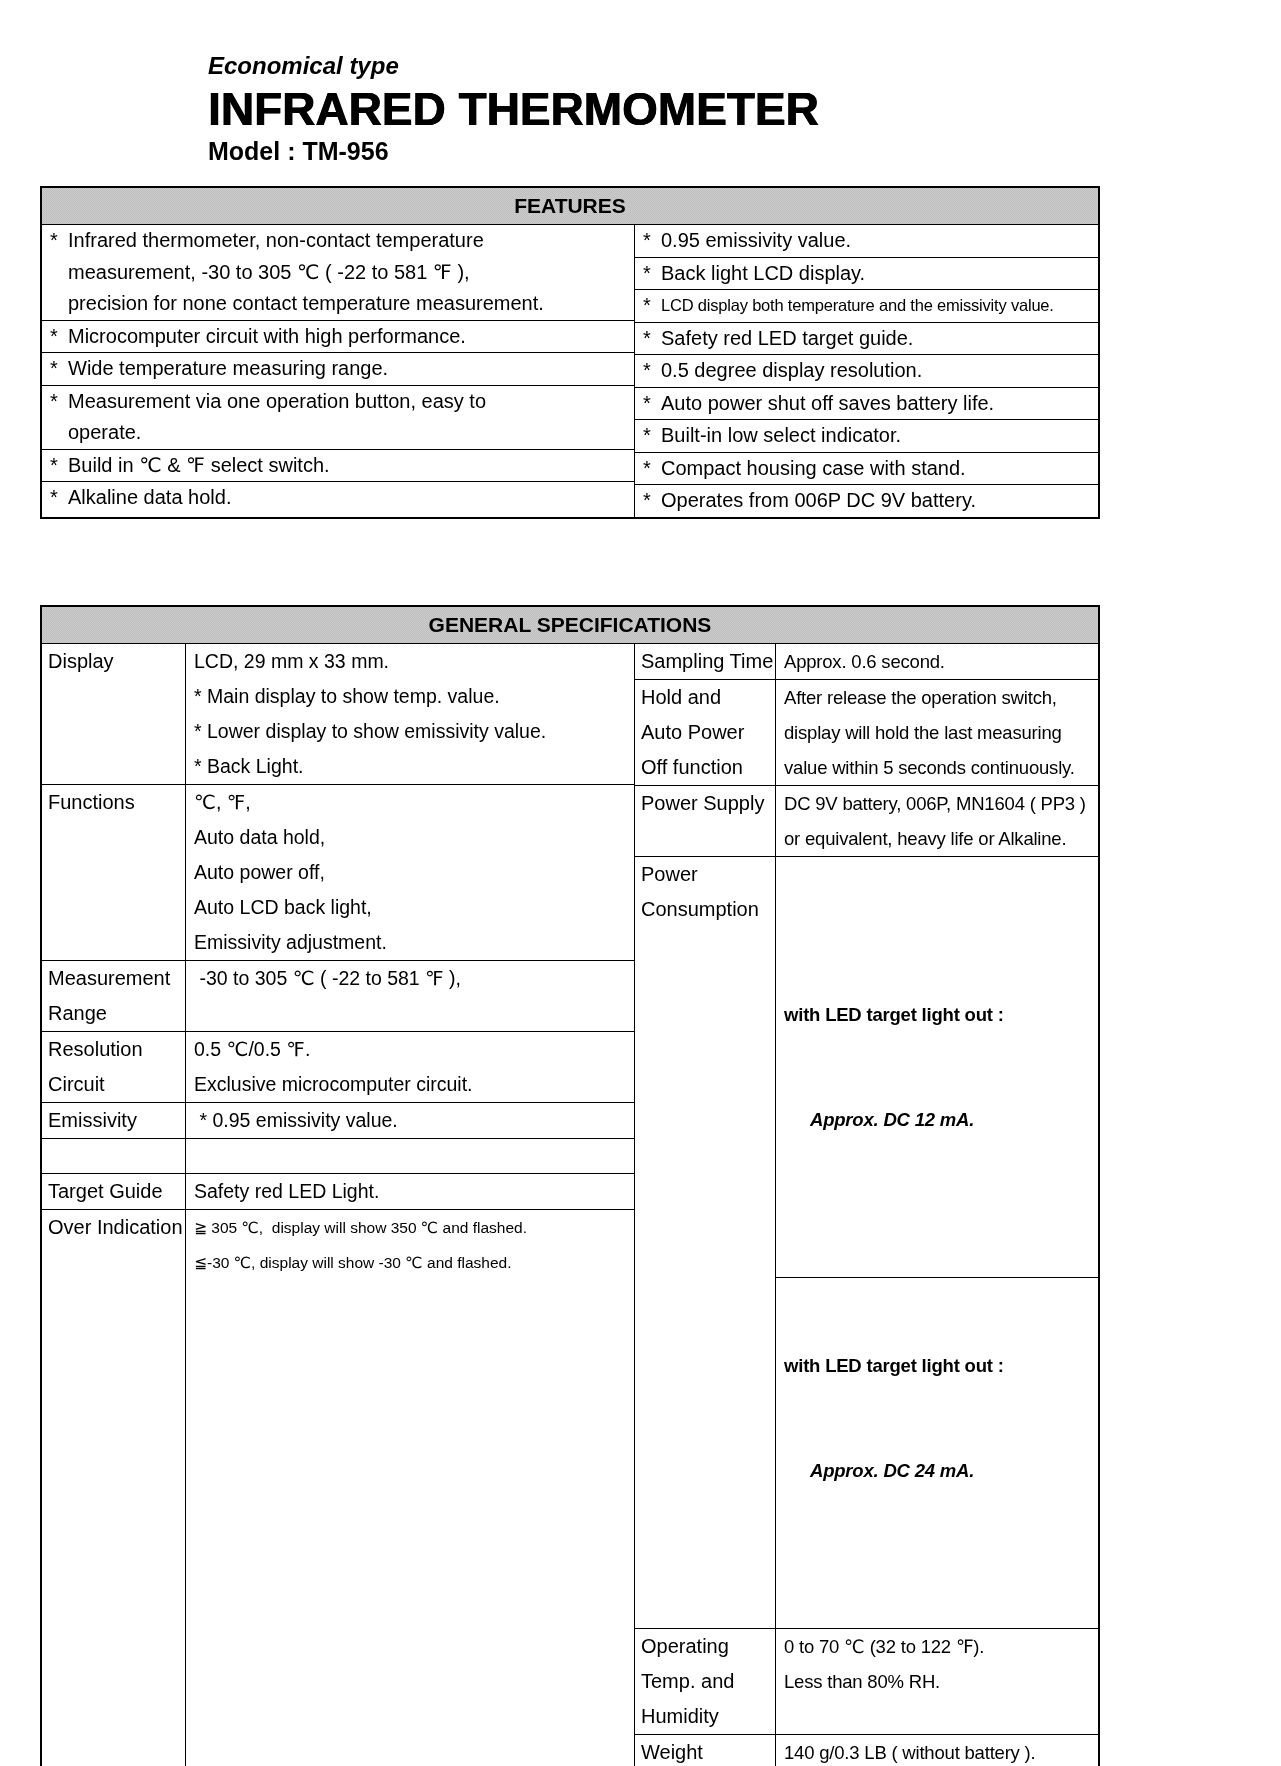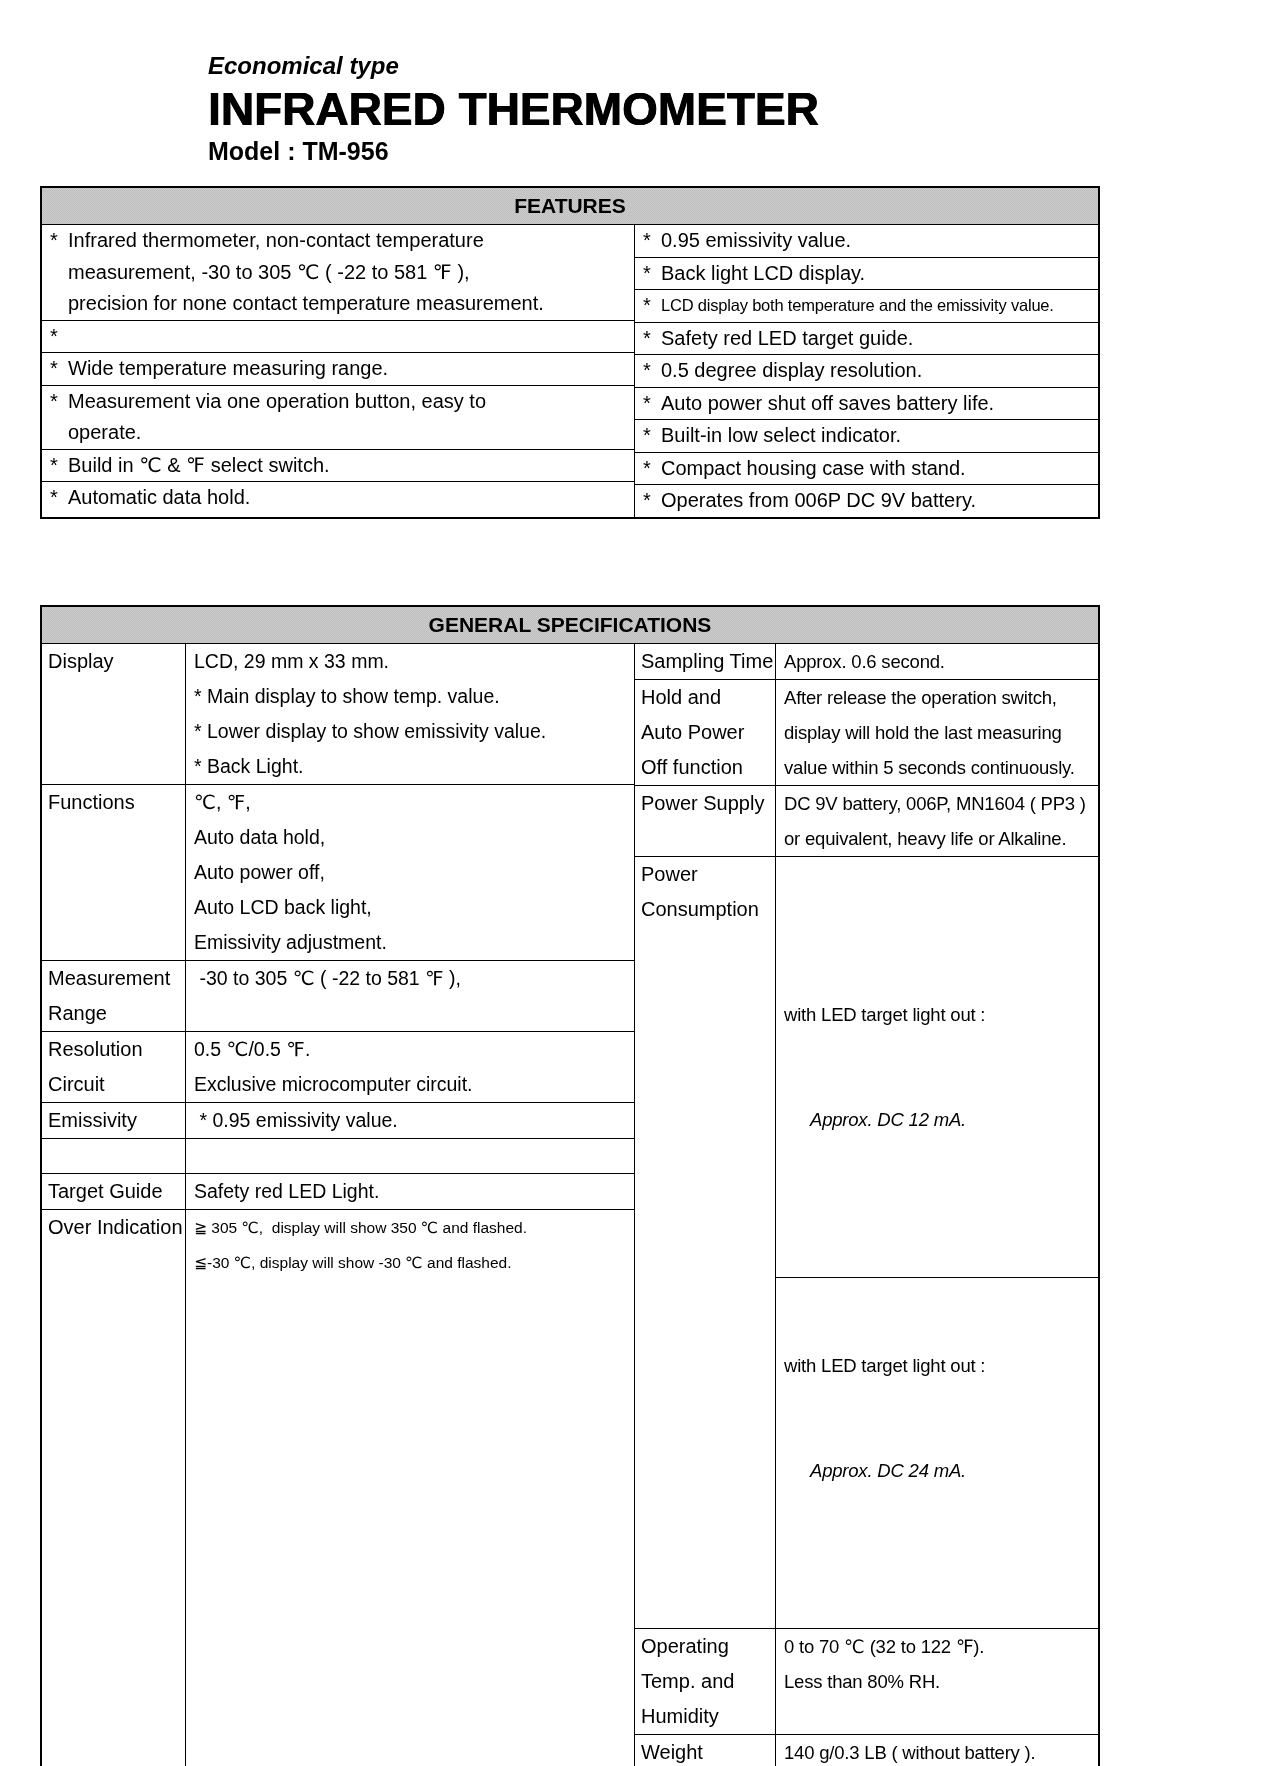"Microcomputer circuit with high" span.ftext { html: none -> <span>Microcomputer circuit with high performance.</span> }
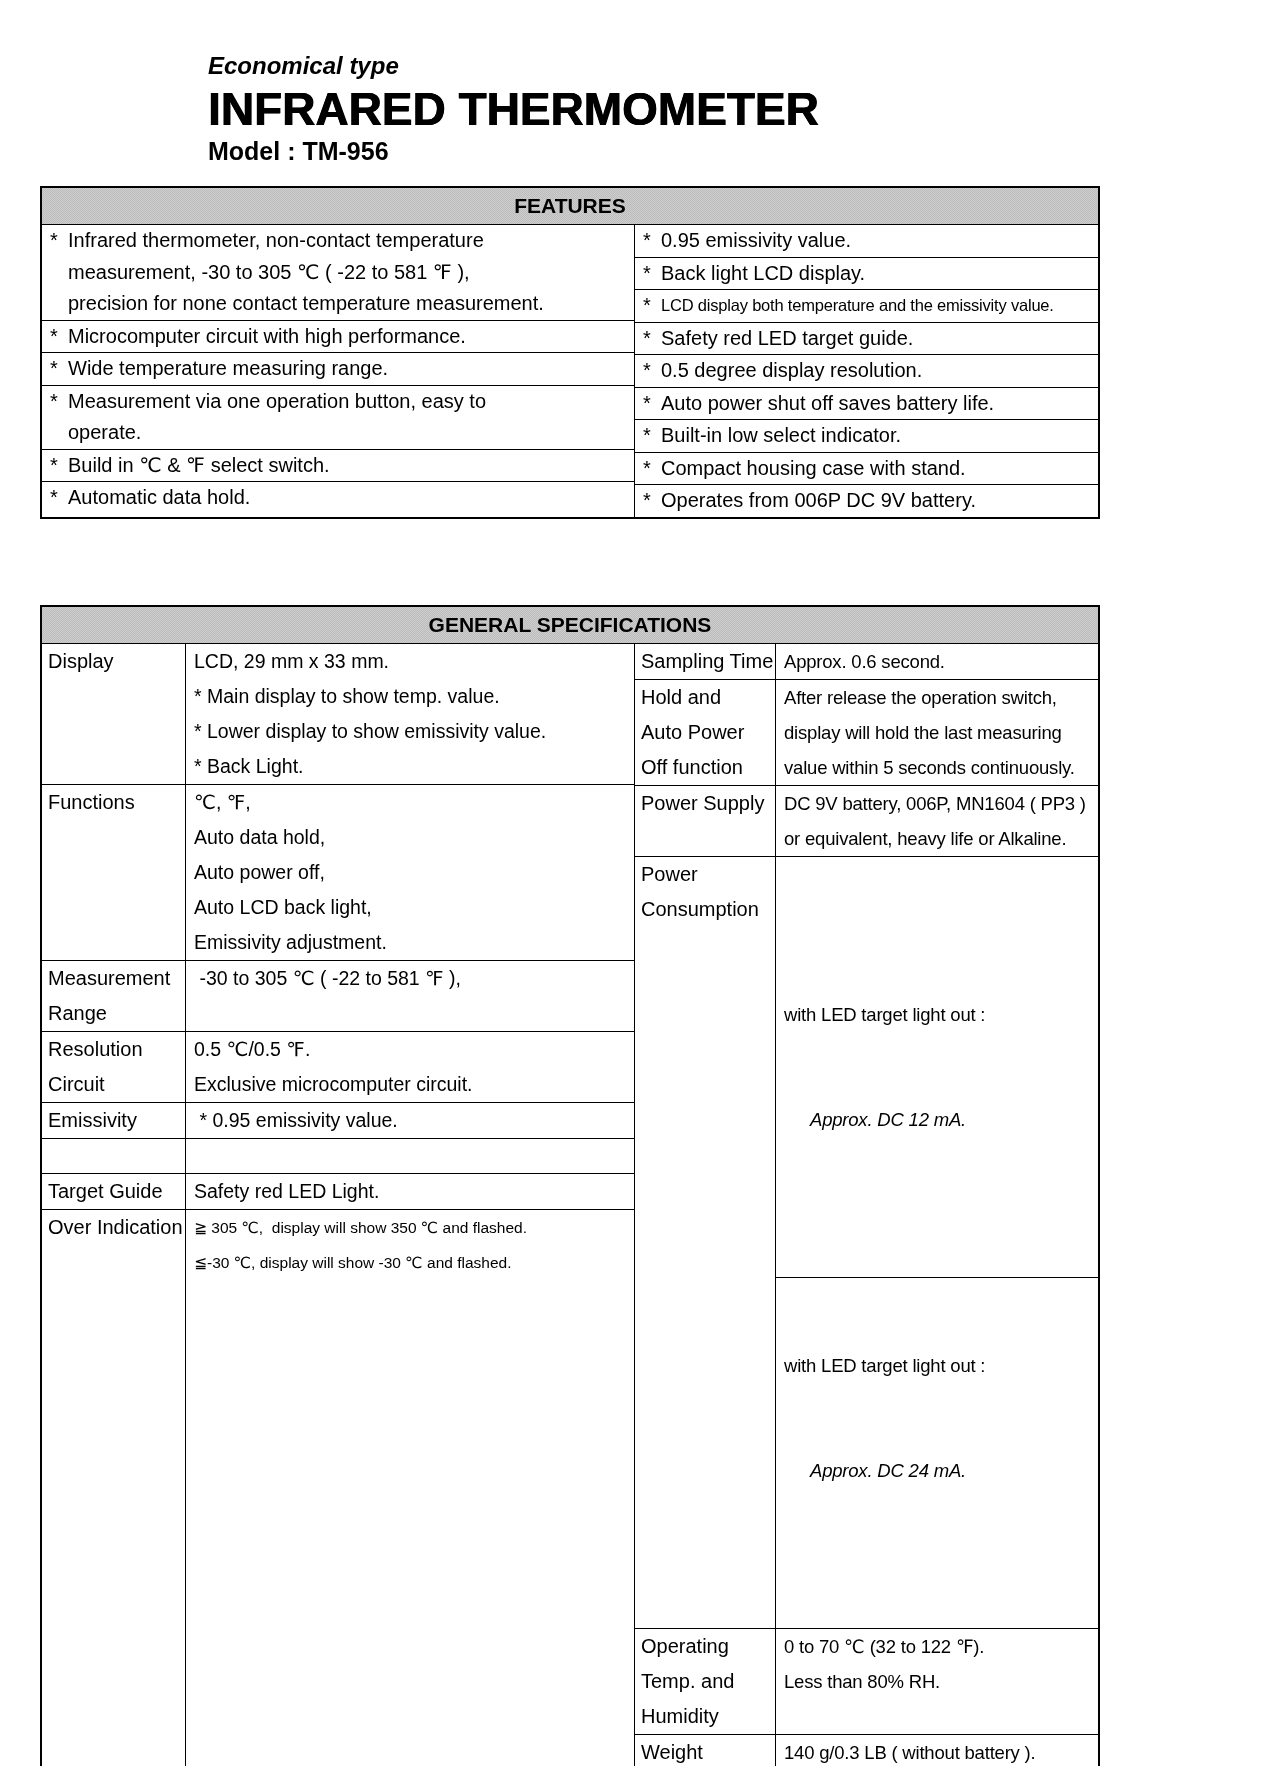"Automatic data hold." span.ftext { text: Automatic -> Alkaline }
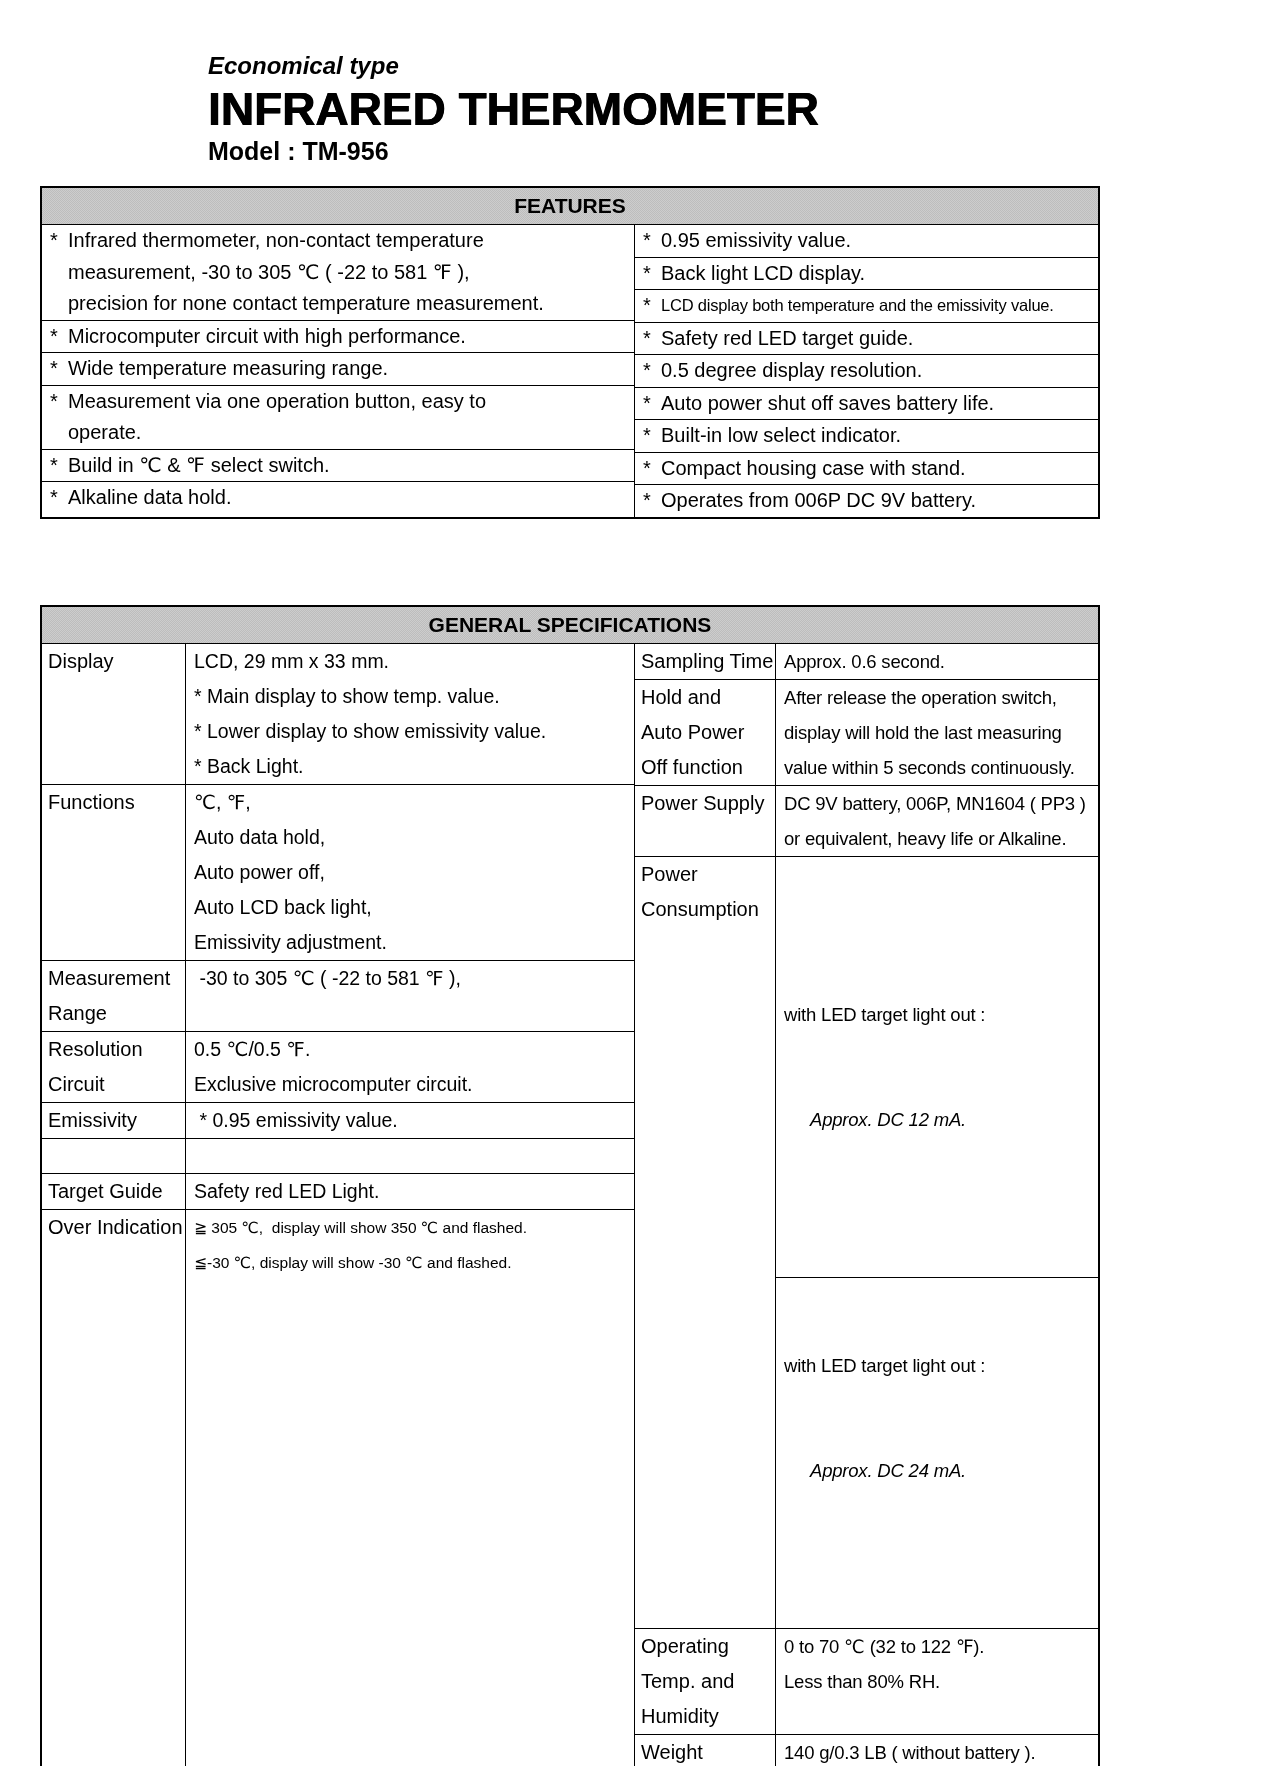"with LED target light out" .sub { font-weight: none -> bold }
